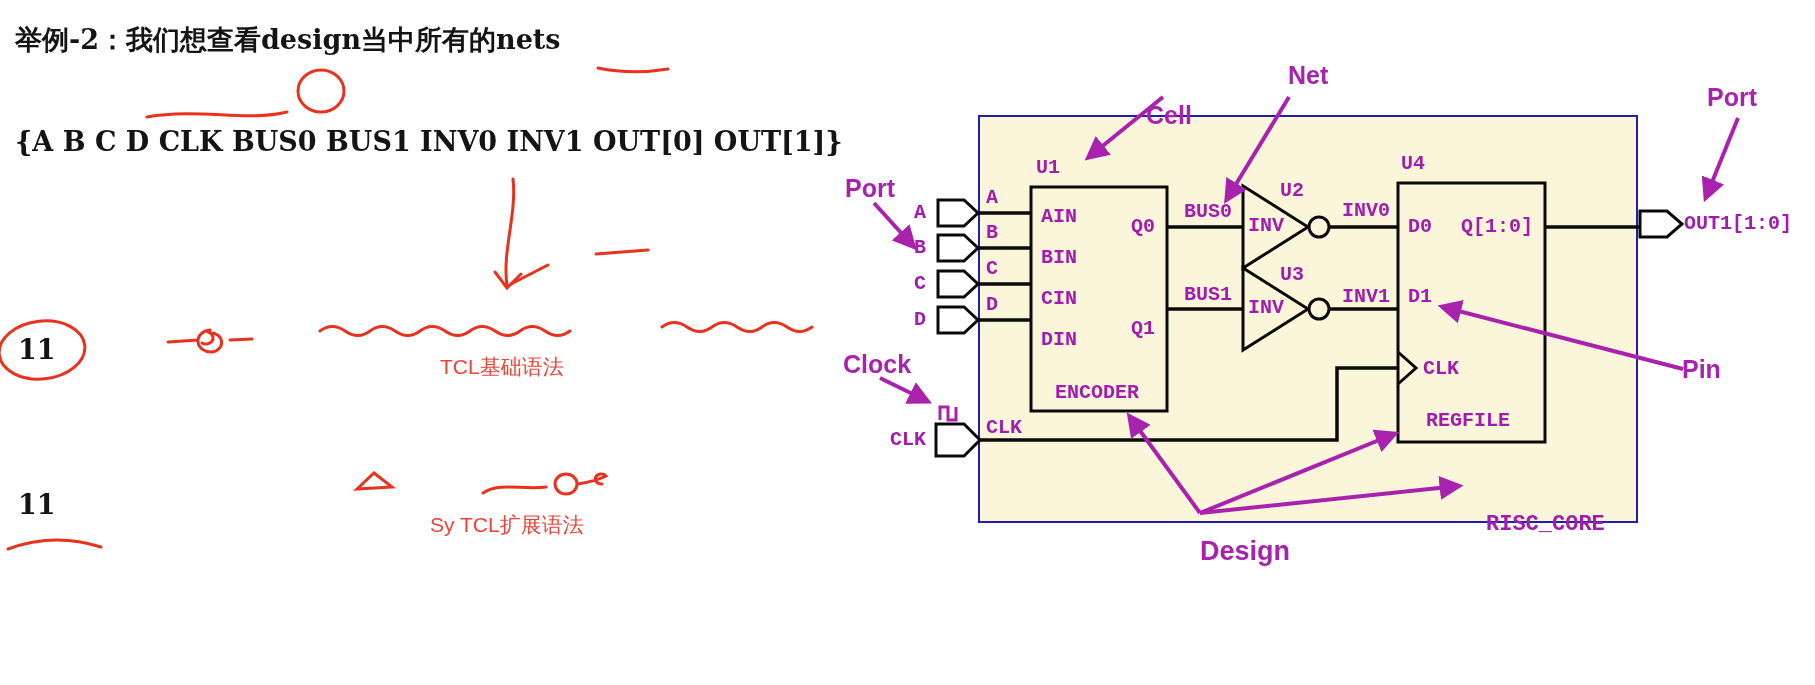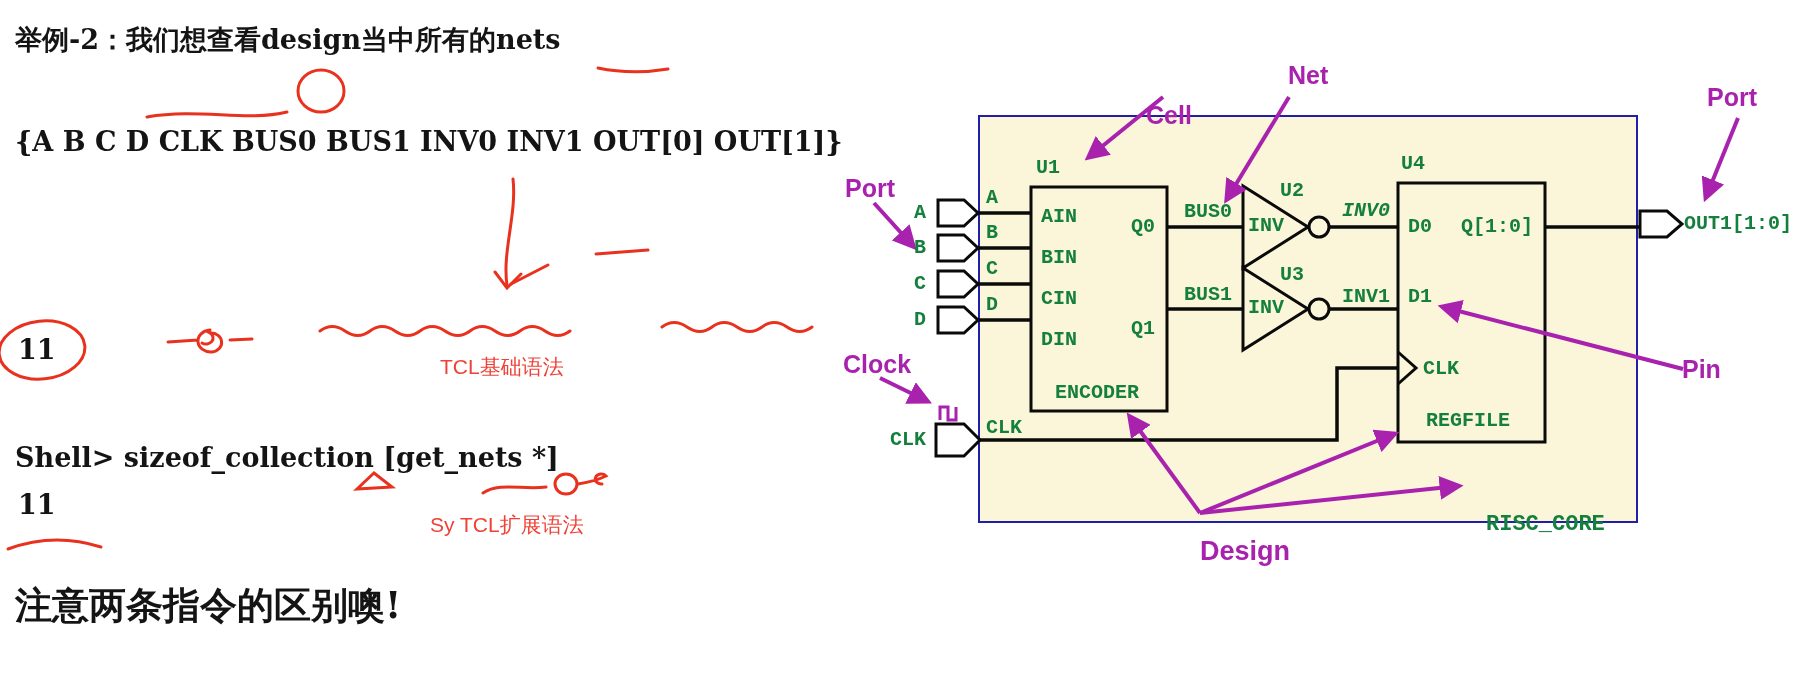"U1" .dlabel { color: #15803d -> #a21caf }
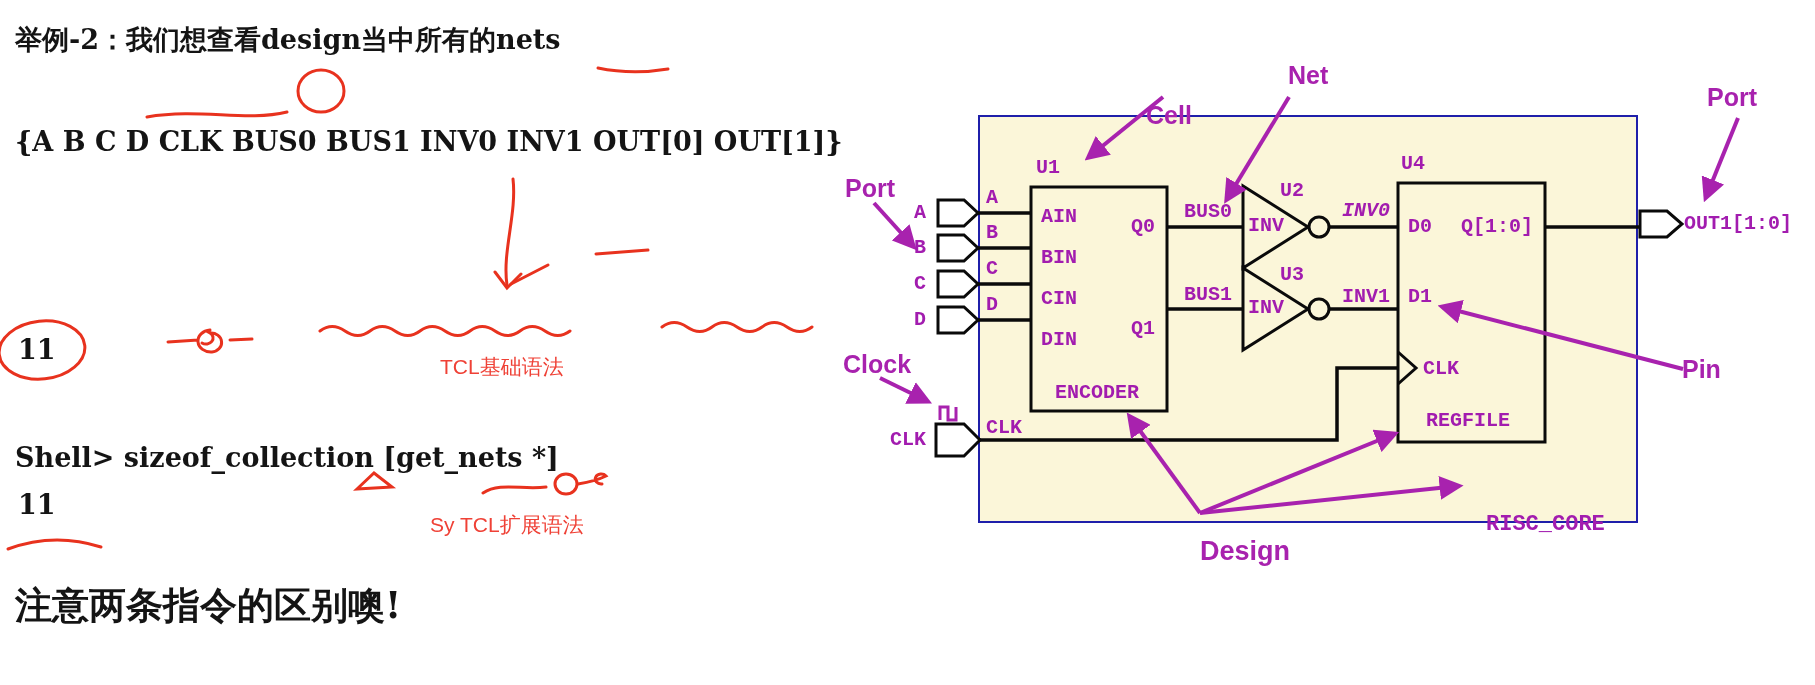"INV0" div.abs { font-style: italic -> none }
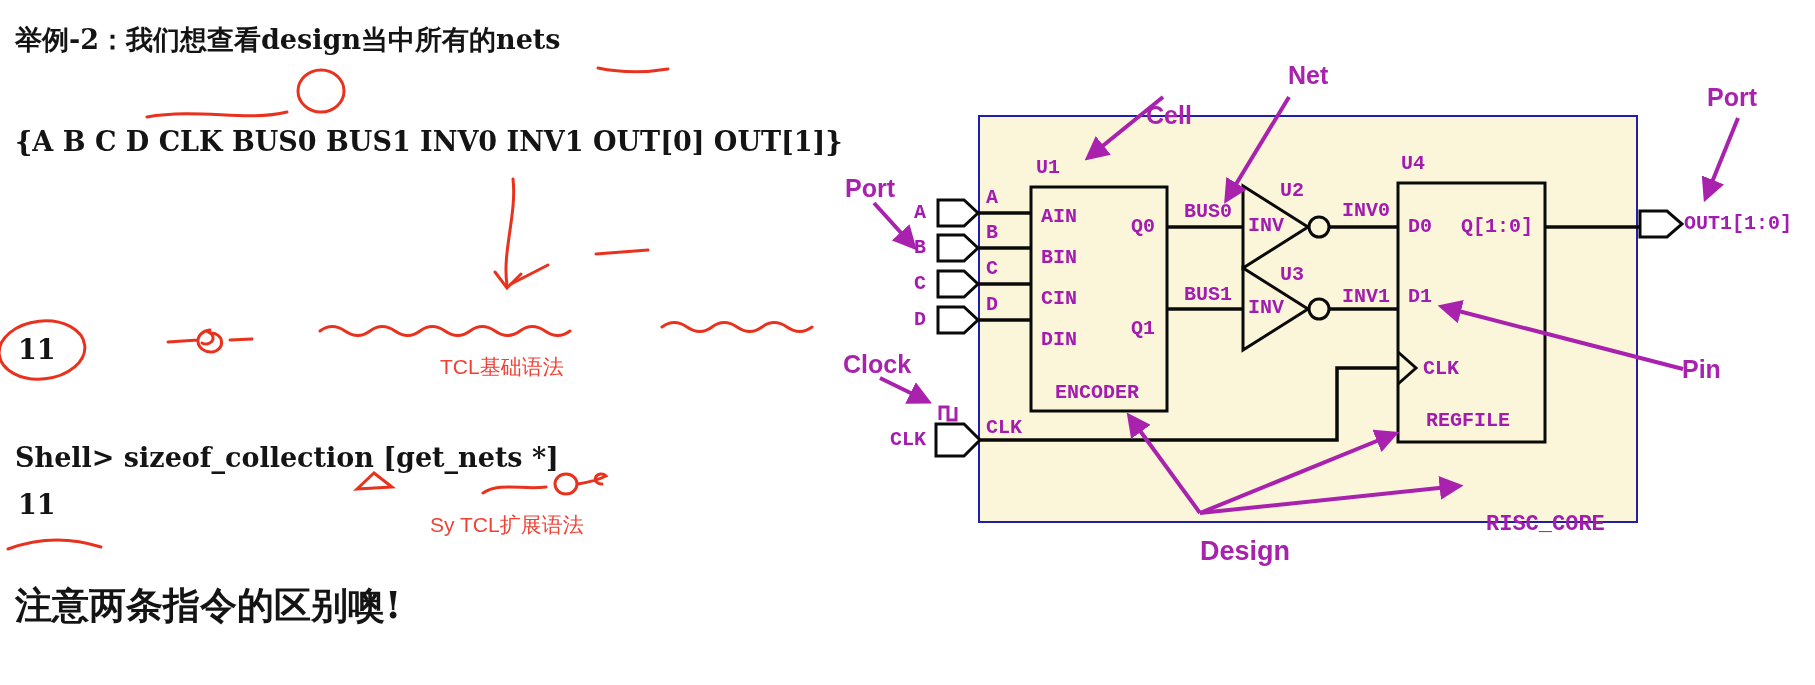"Shell> sizeof_collection [get_nets *]" div.abs { html: <div>Shell&gt; sizeof_collection [get_nets *]</div> -> none }
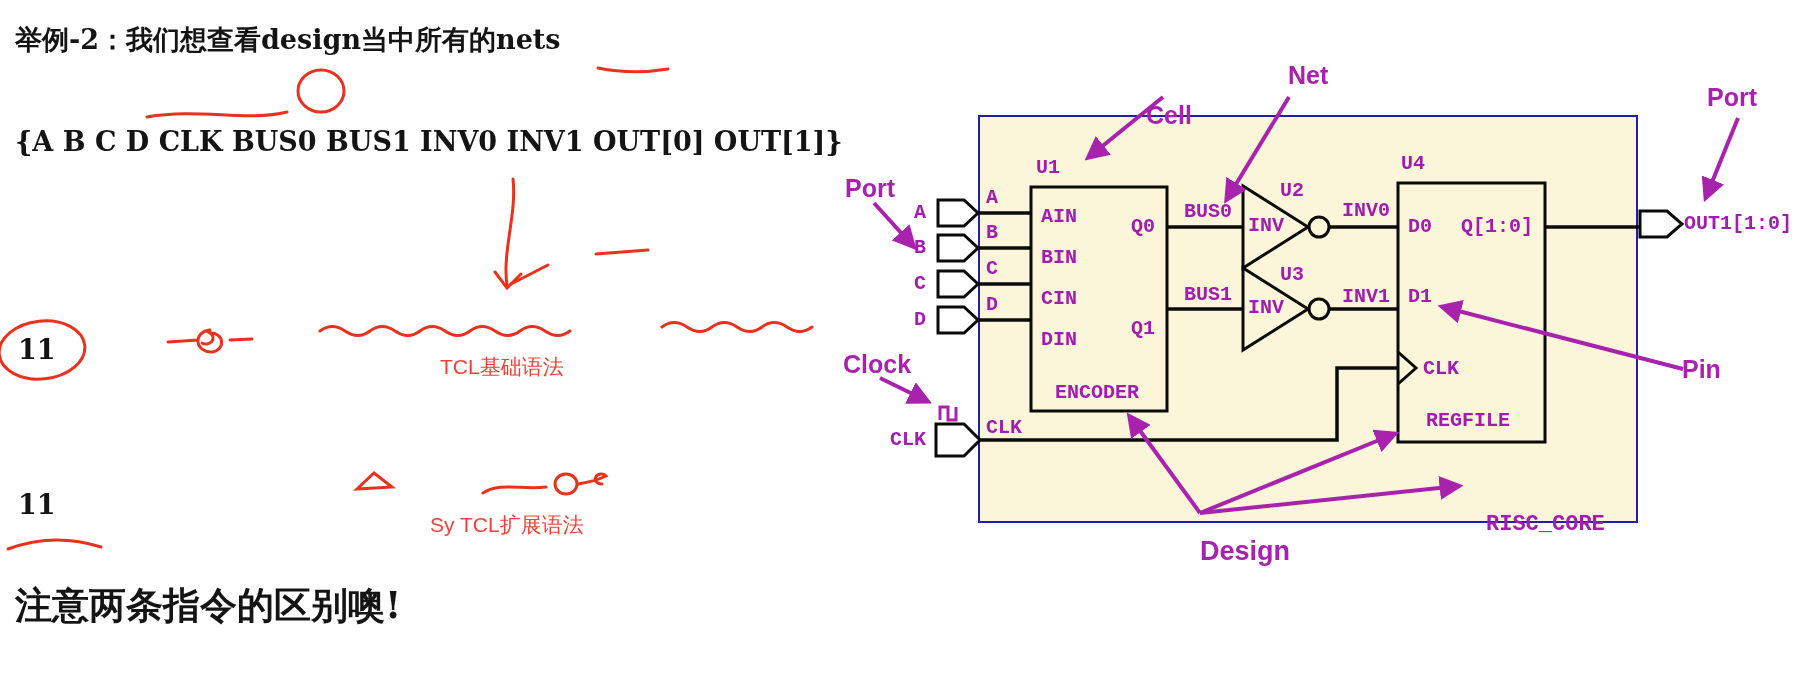"注意两条指令的区别噢!" div.abs { html: <div>注意两条指令的区别噢!</div> -> none }
